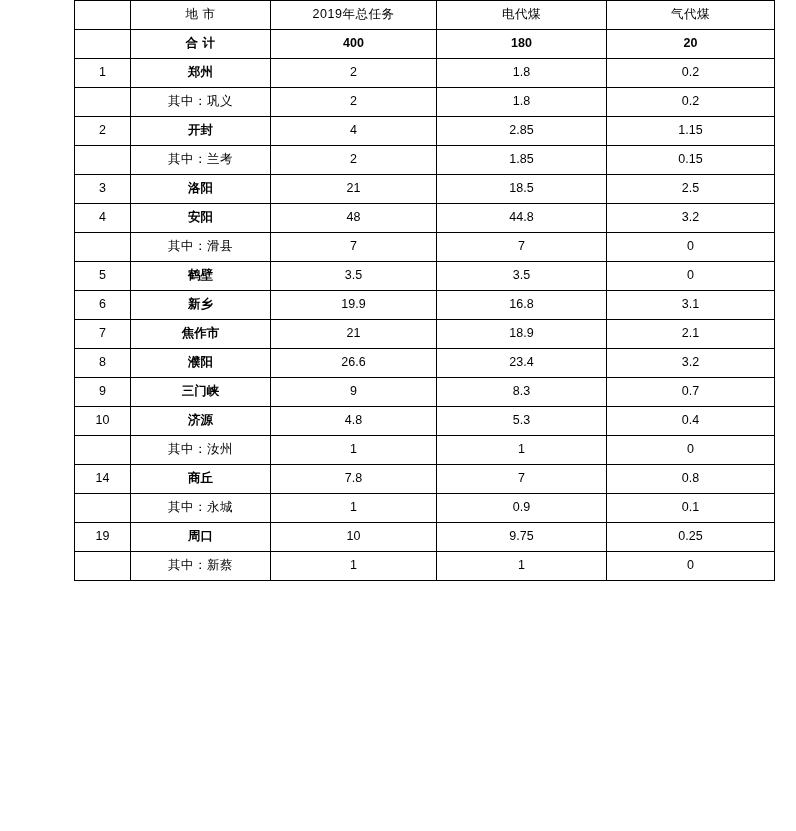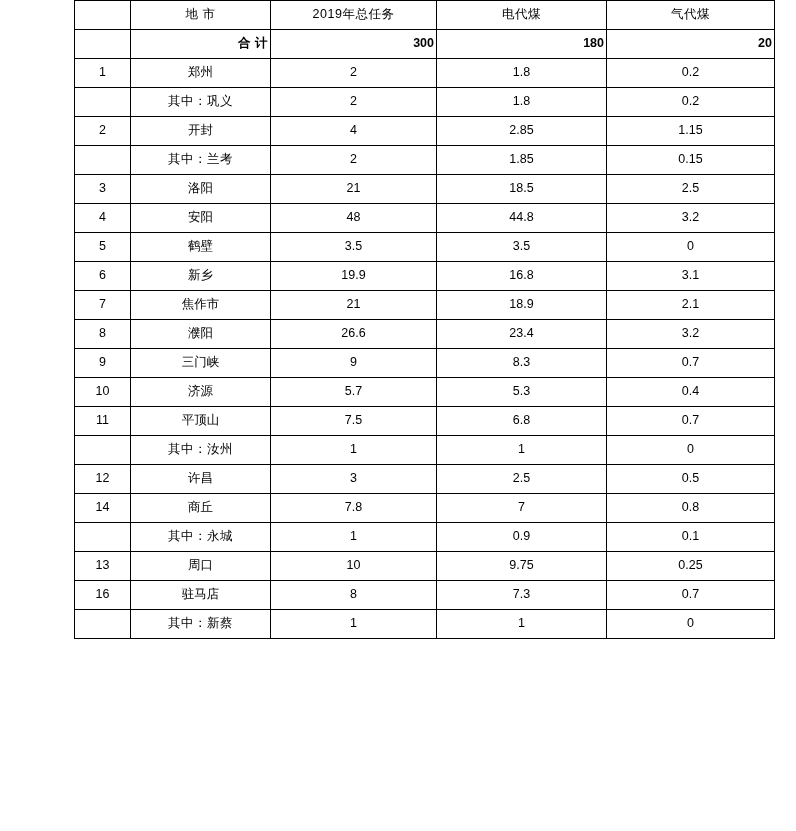"合 计" td.bold, tr.bold td { text-align: right -> none }
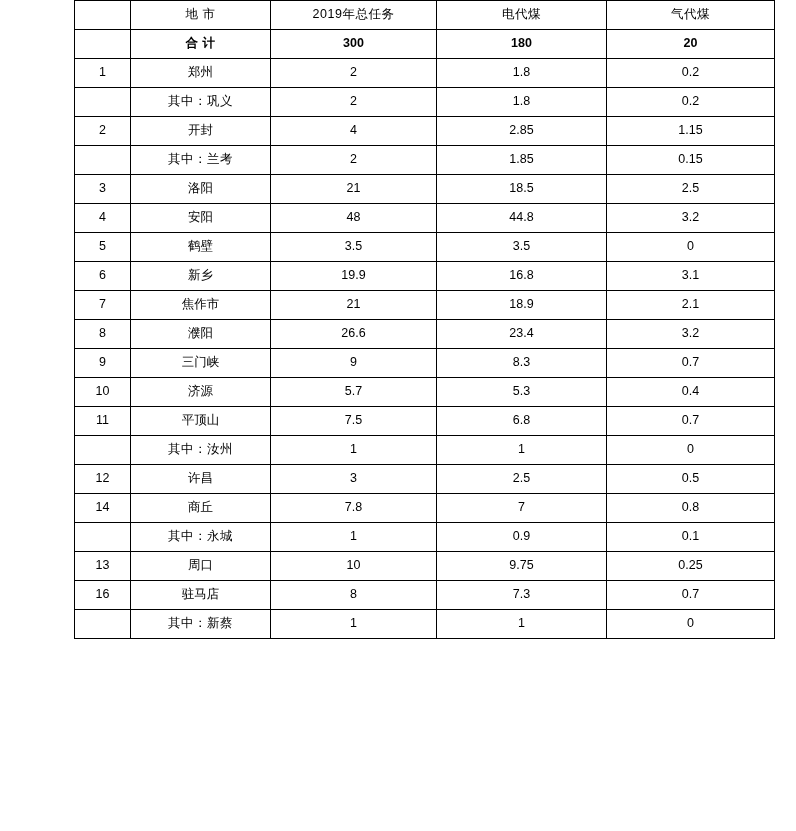"300" td.bold { text: 300 -> 400 }
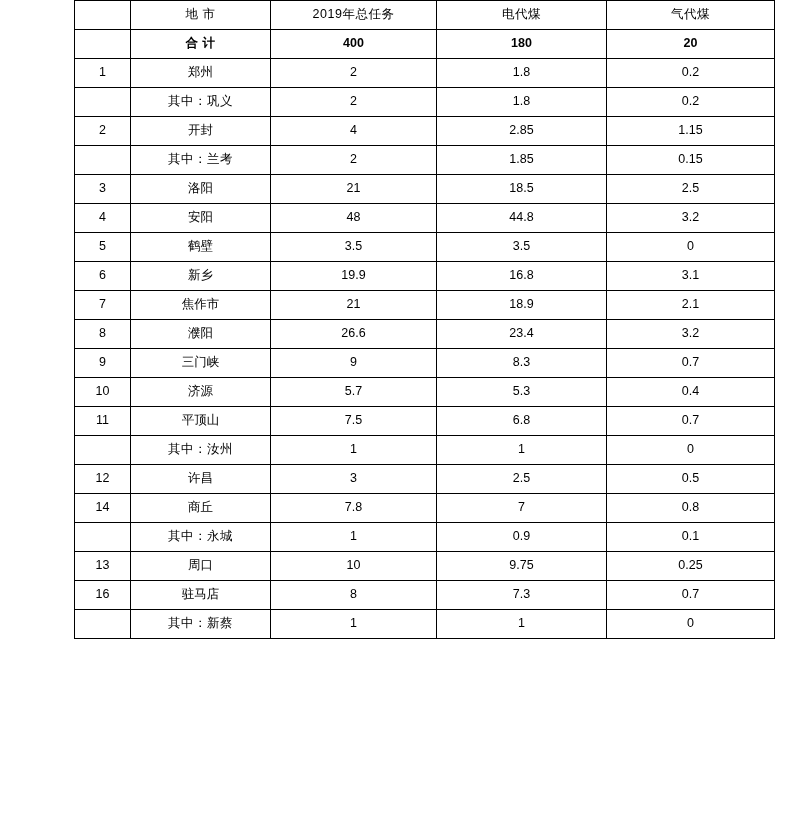"郑州" td.city { font-weight: normal -> bold }
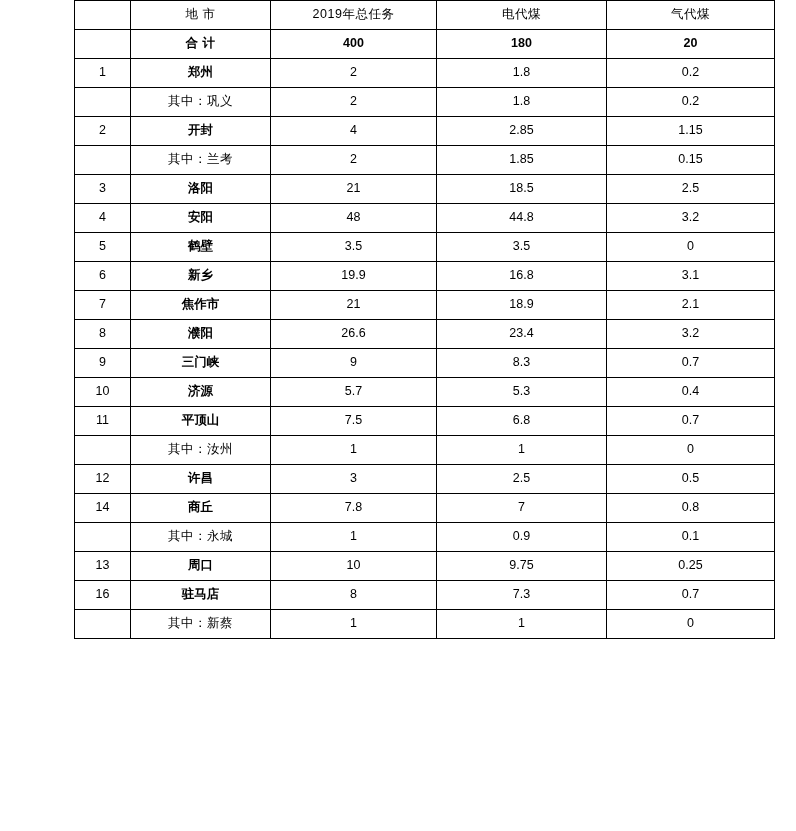"其中：滑县" tr { html: none -> <tr> <td></td> <td>其中：滑县</td> <td>7</td> <td>7</td> <td>0</td> </tr> }
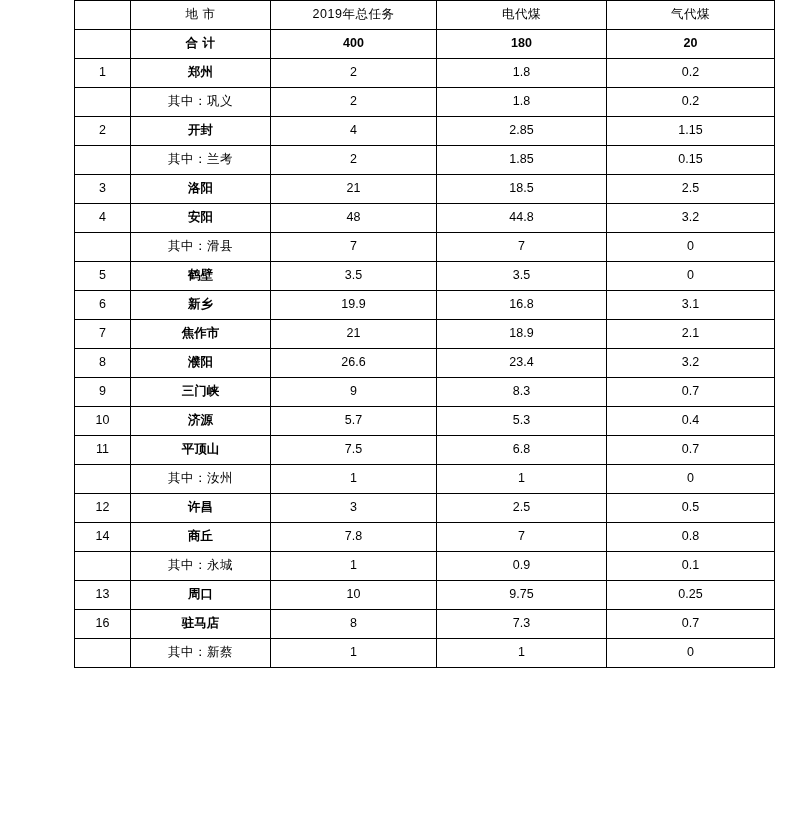"5.7" td { text: 5.7 -> 4.8 }
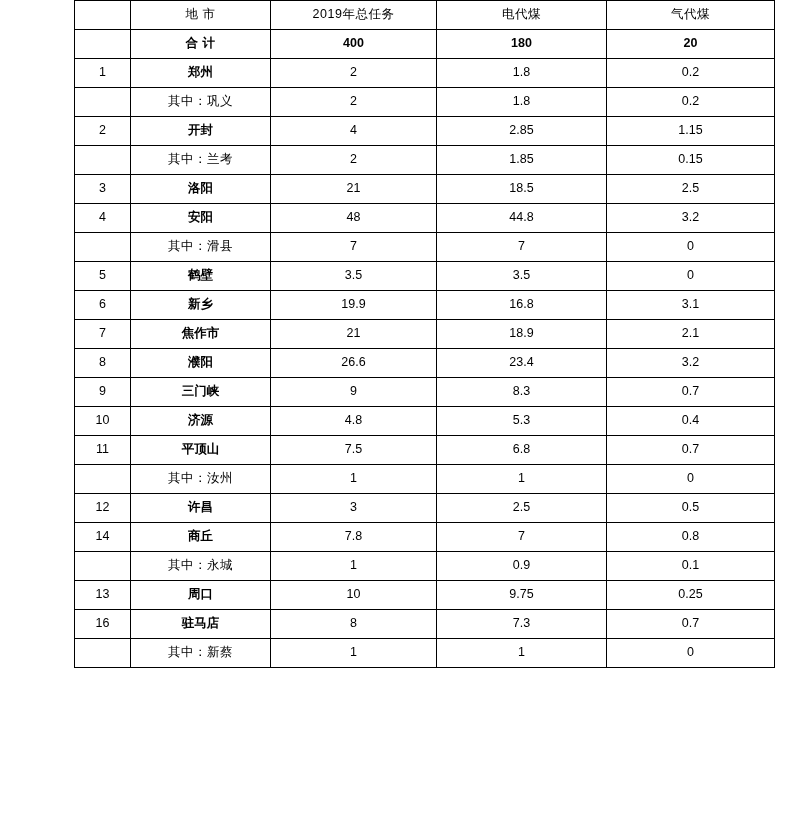"11" tr { html: <tr> <td>11</td> <td>平顶山</td> <td>7.5</td> <td>6.8</td> <td>0.7</td> </tr> -> none }
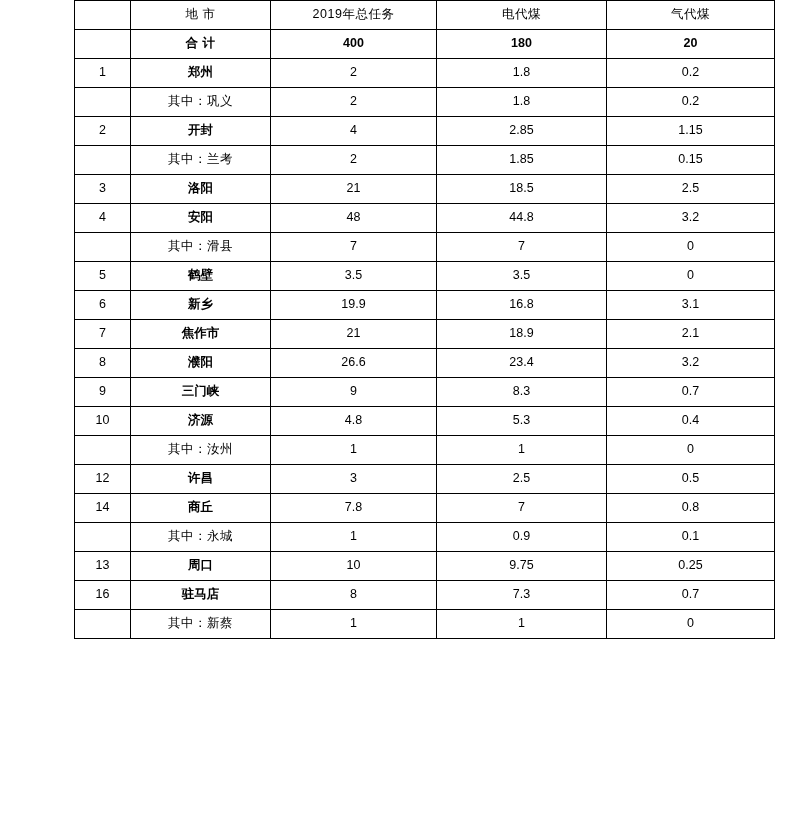"12" tr { html: <tr> <td>12</td> <td>许昌</td> <td>3</td> <td>2.5</td> <td>0.5</td> </tr> -> none }
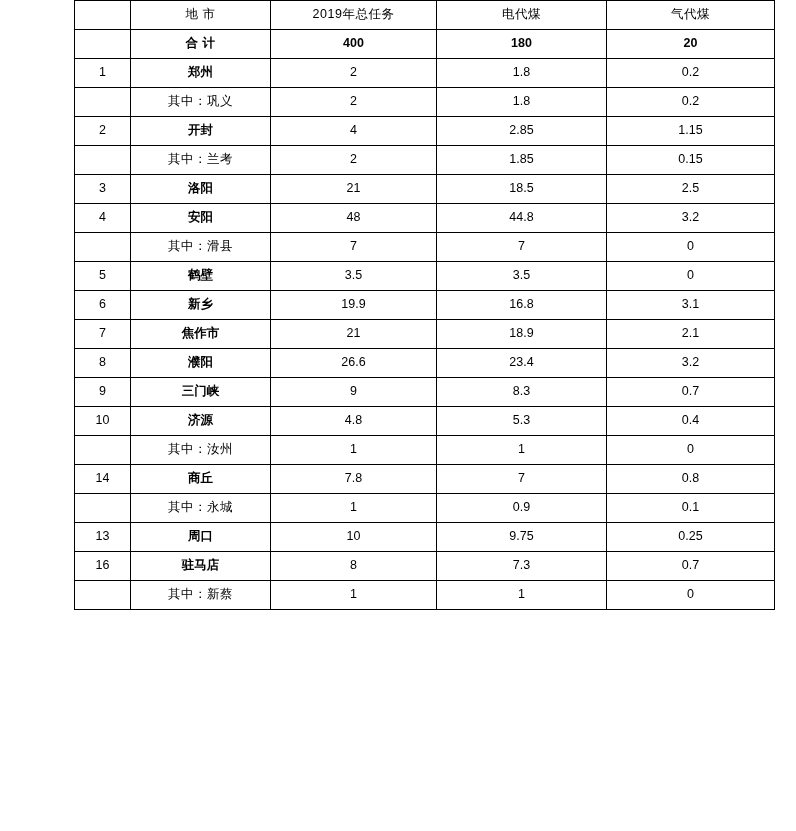"13" td { text: 13 -> 19 }
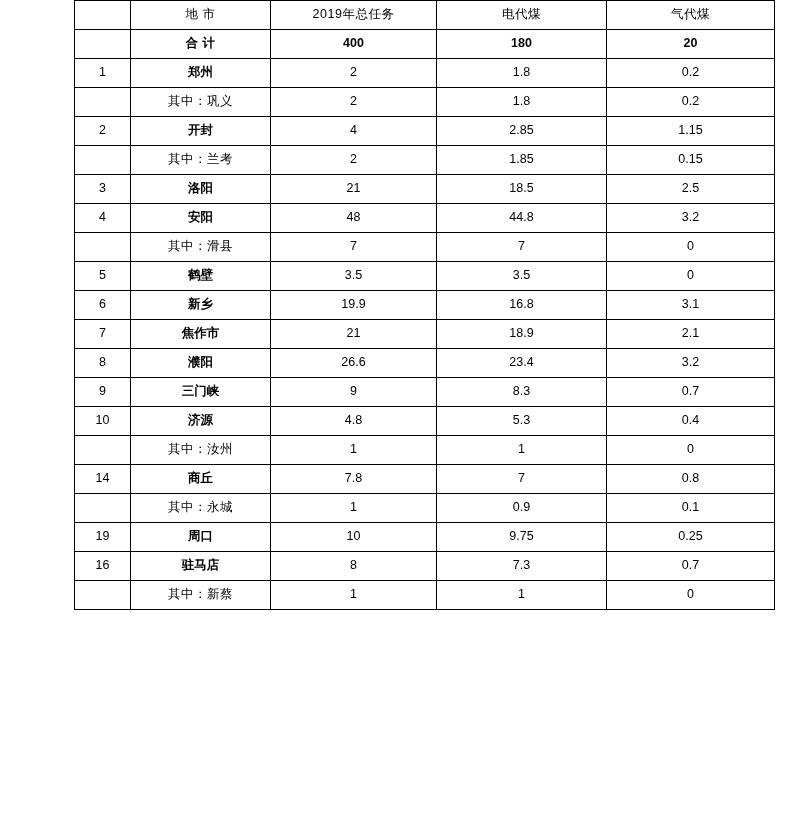"16" tr { html: <tr> <td>16</td> <td>驻马店</td> <td>8</td> <td>7.3</td> <td>0.7</td> </tr> -> none }
